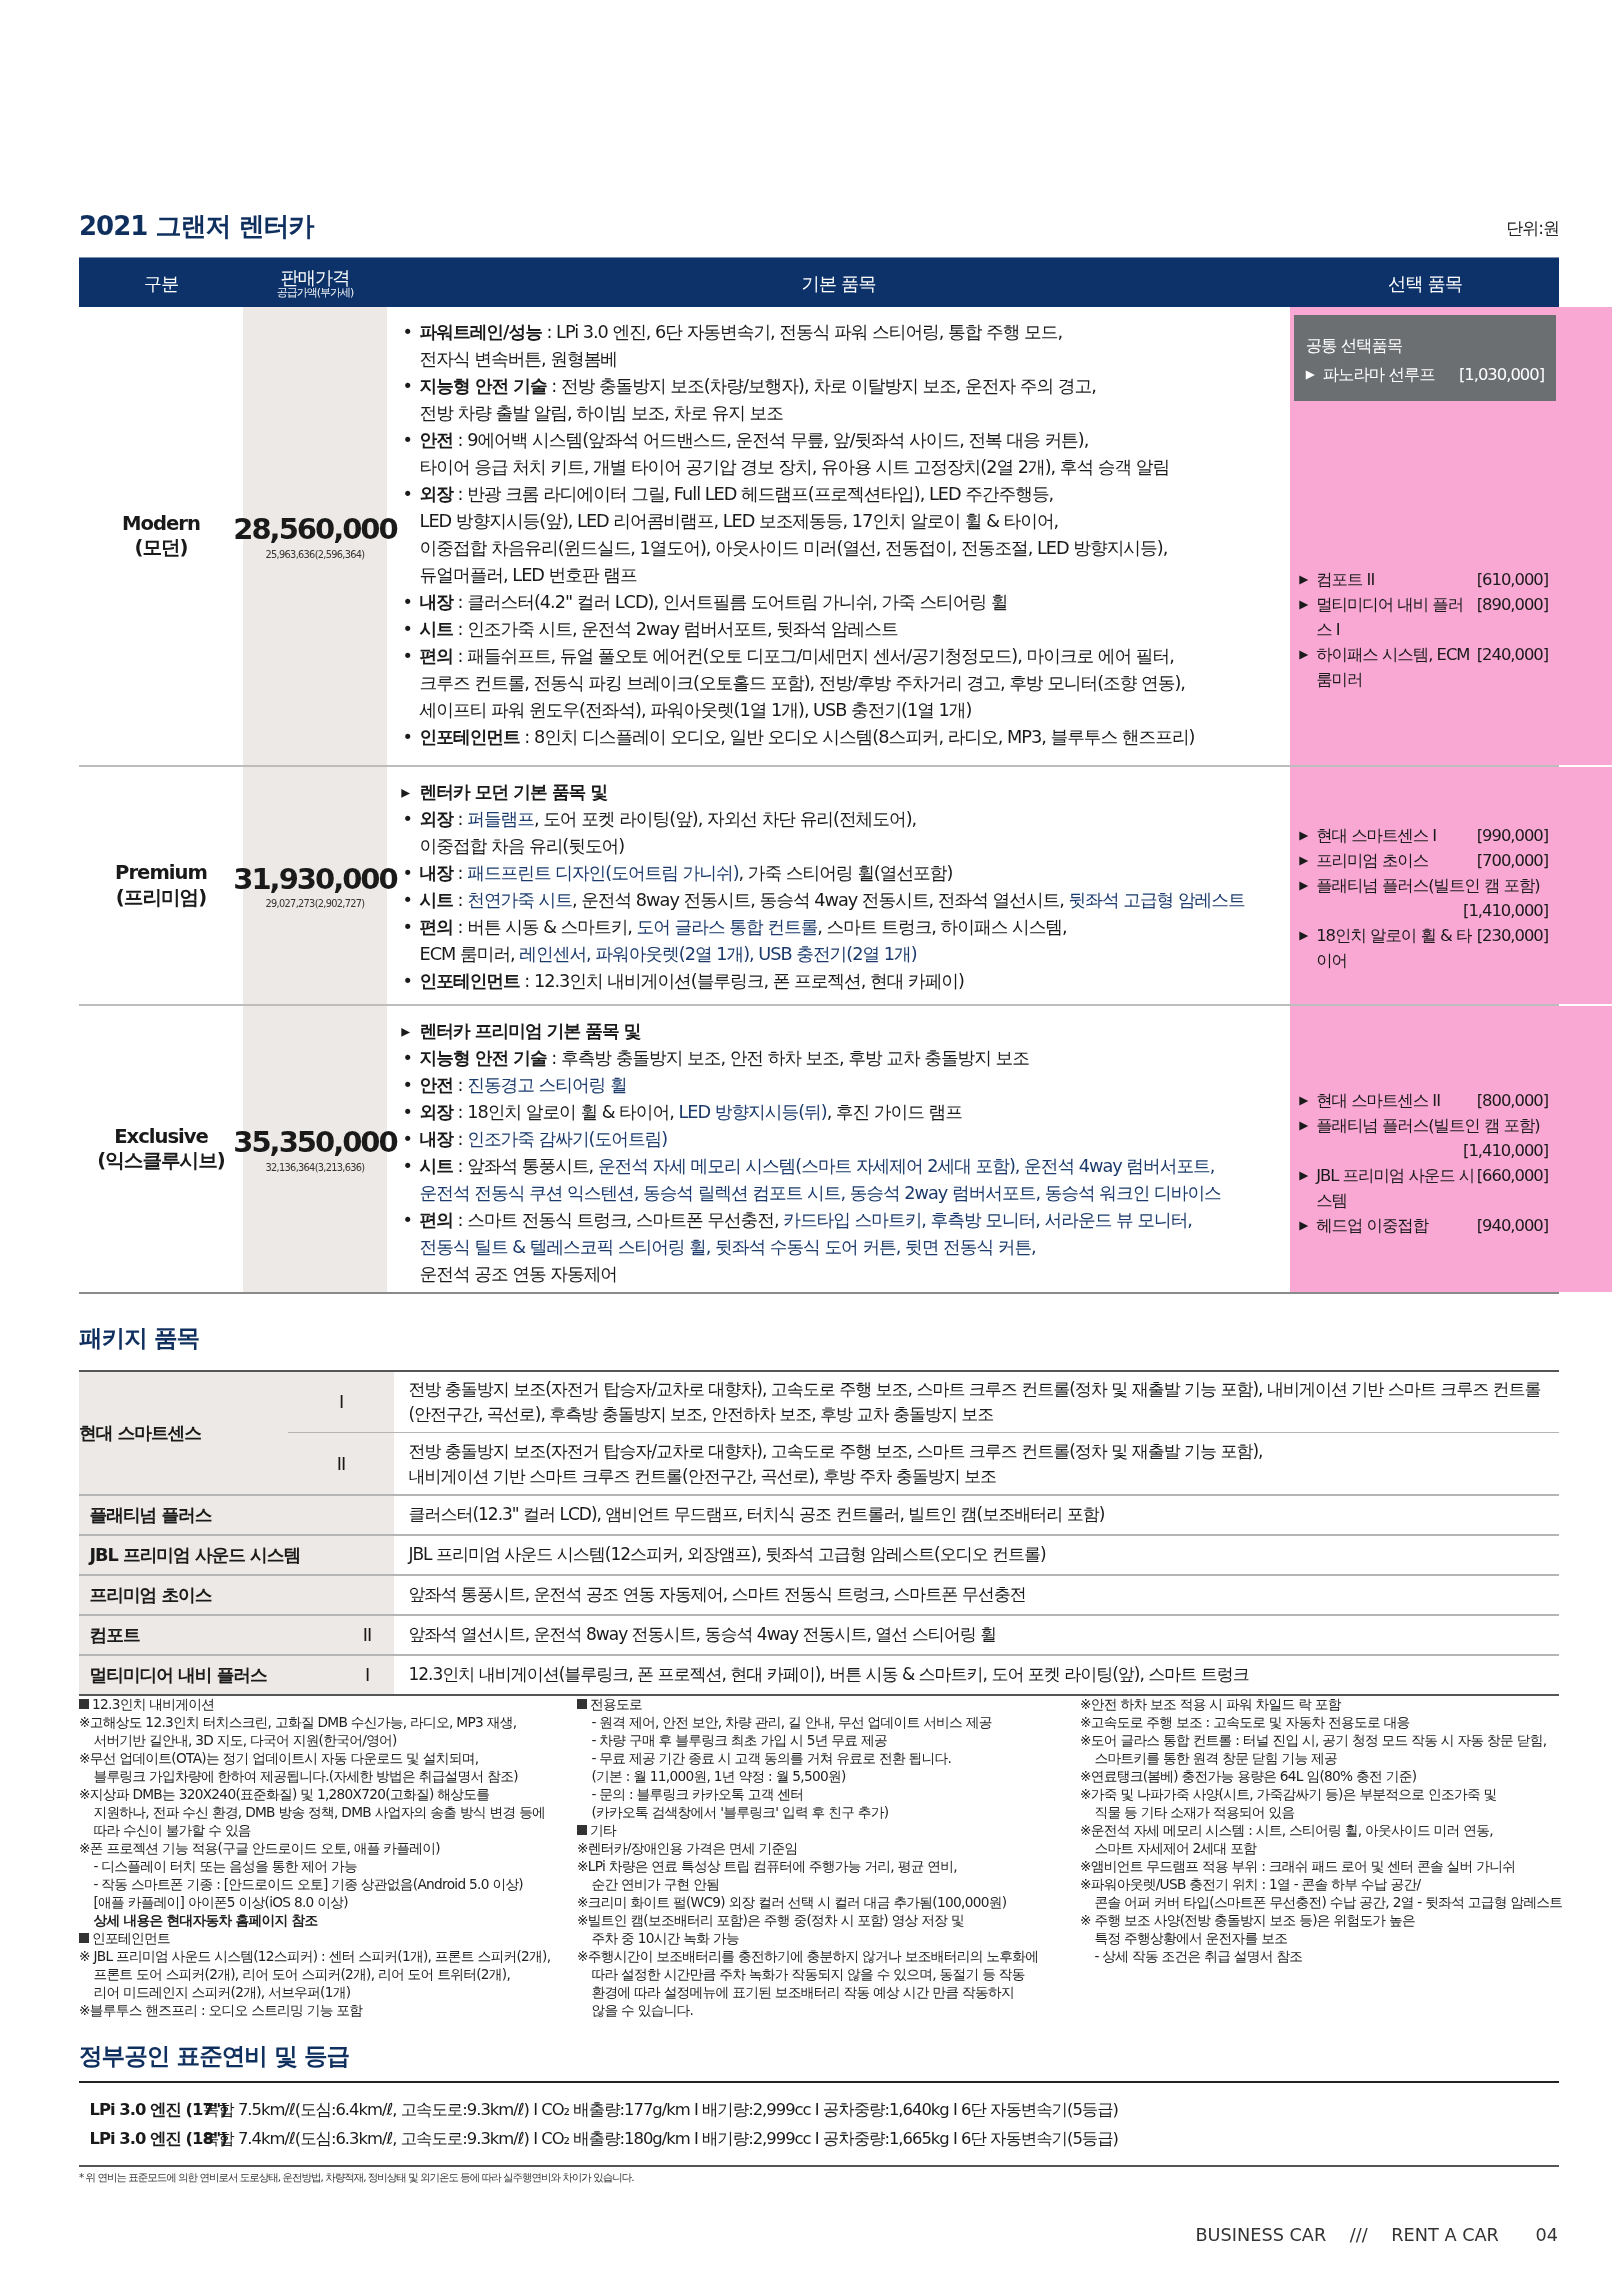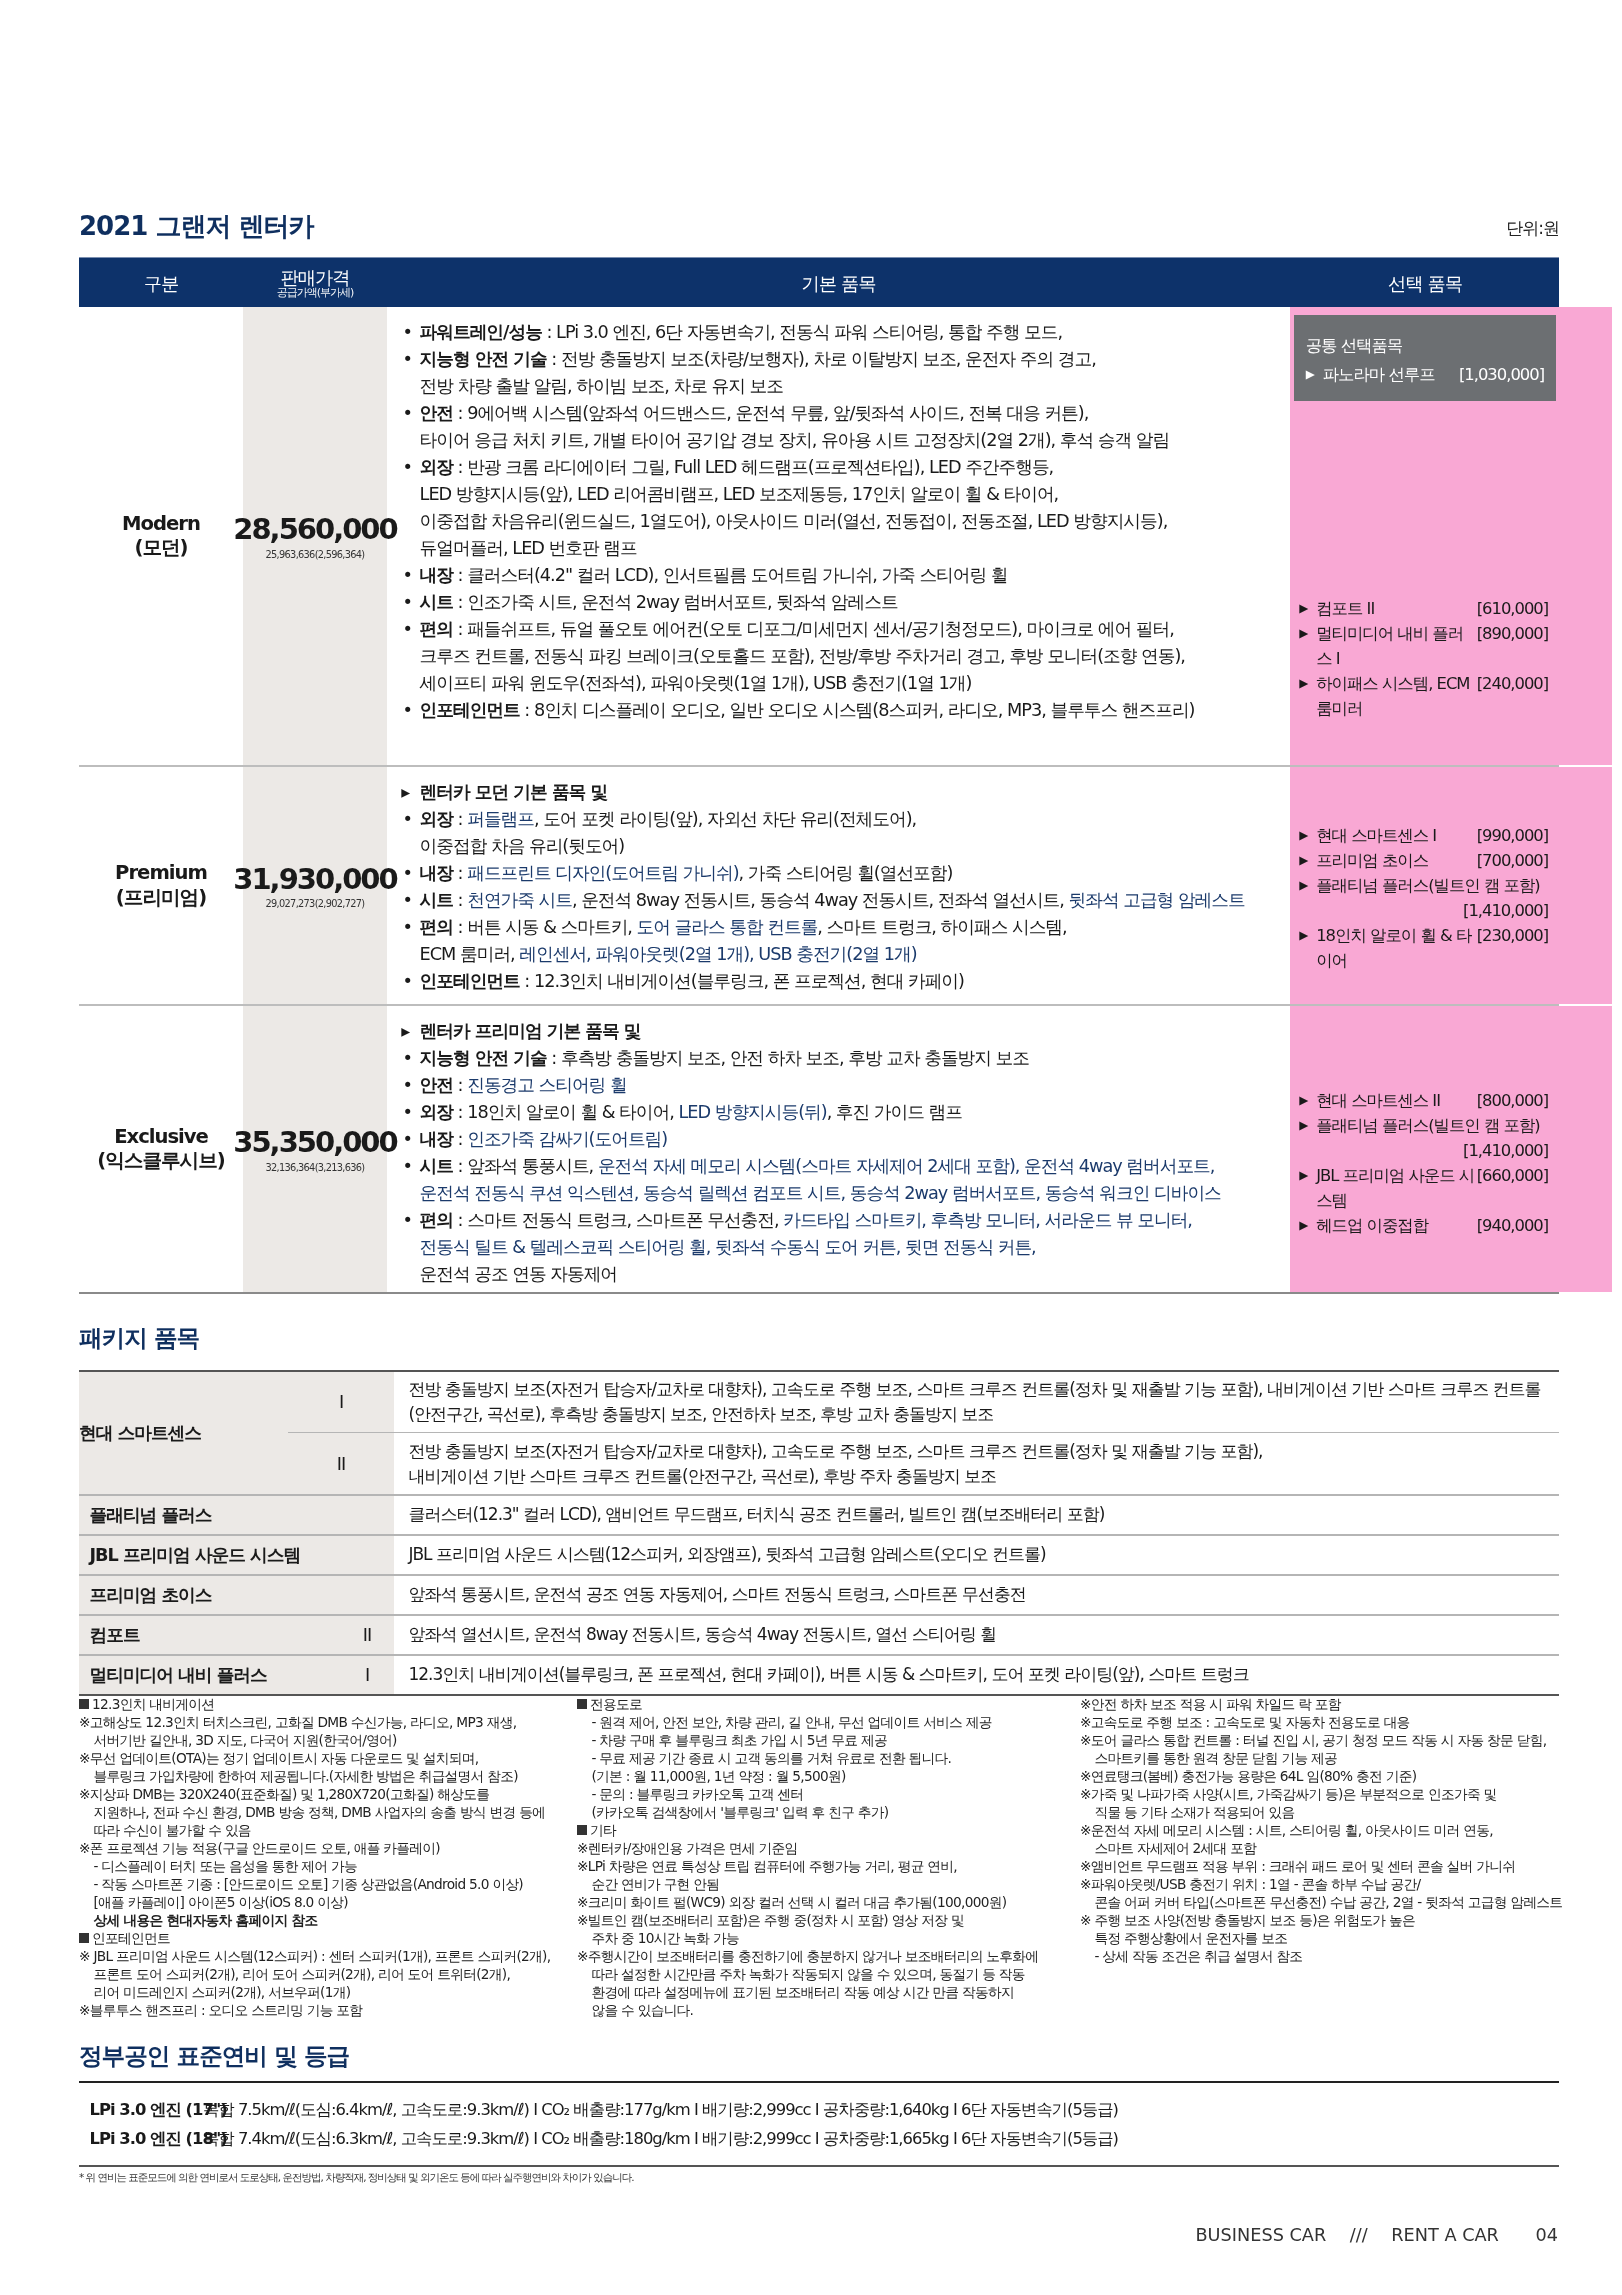"전자식 변속버튼, 원형봄베" div { html: none -> <div>전자식 변속버튼, 원형봄베</div> }
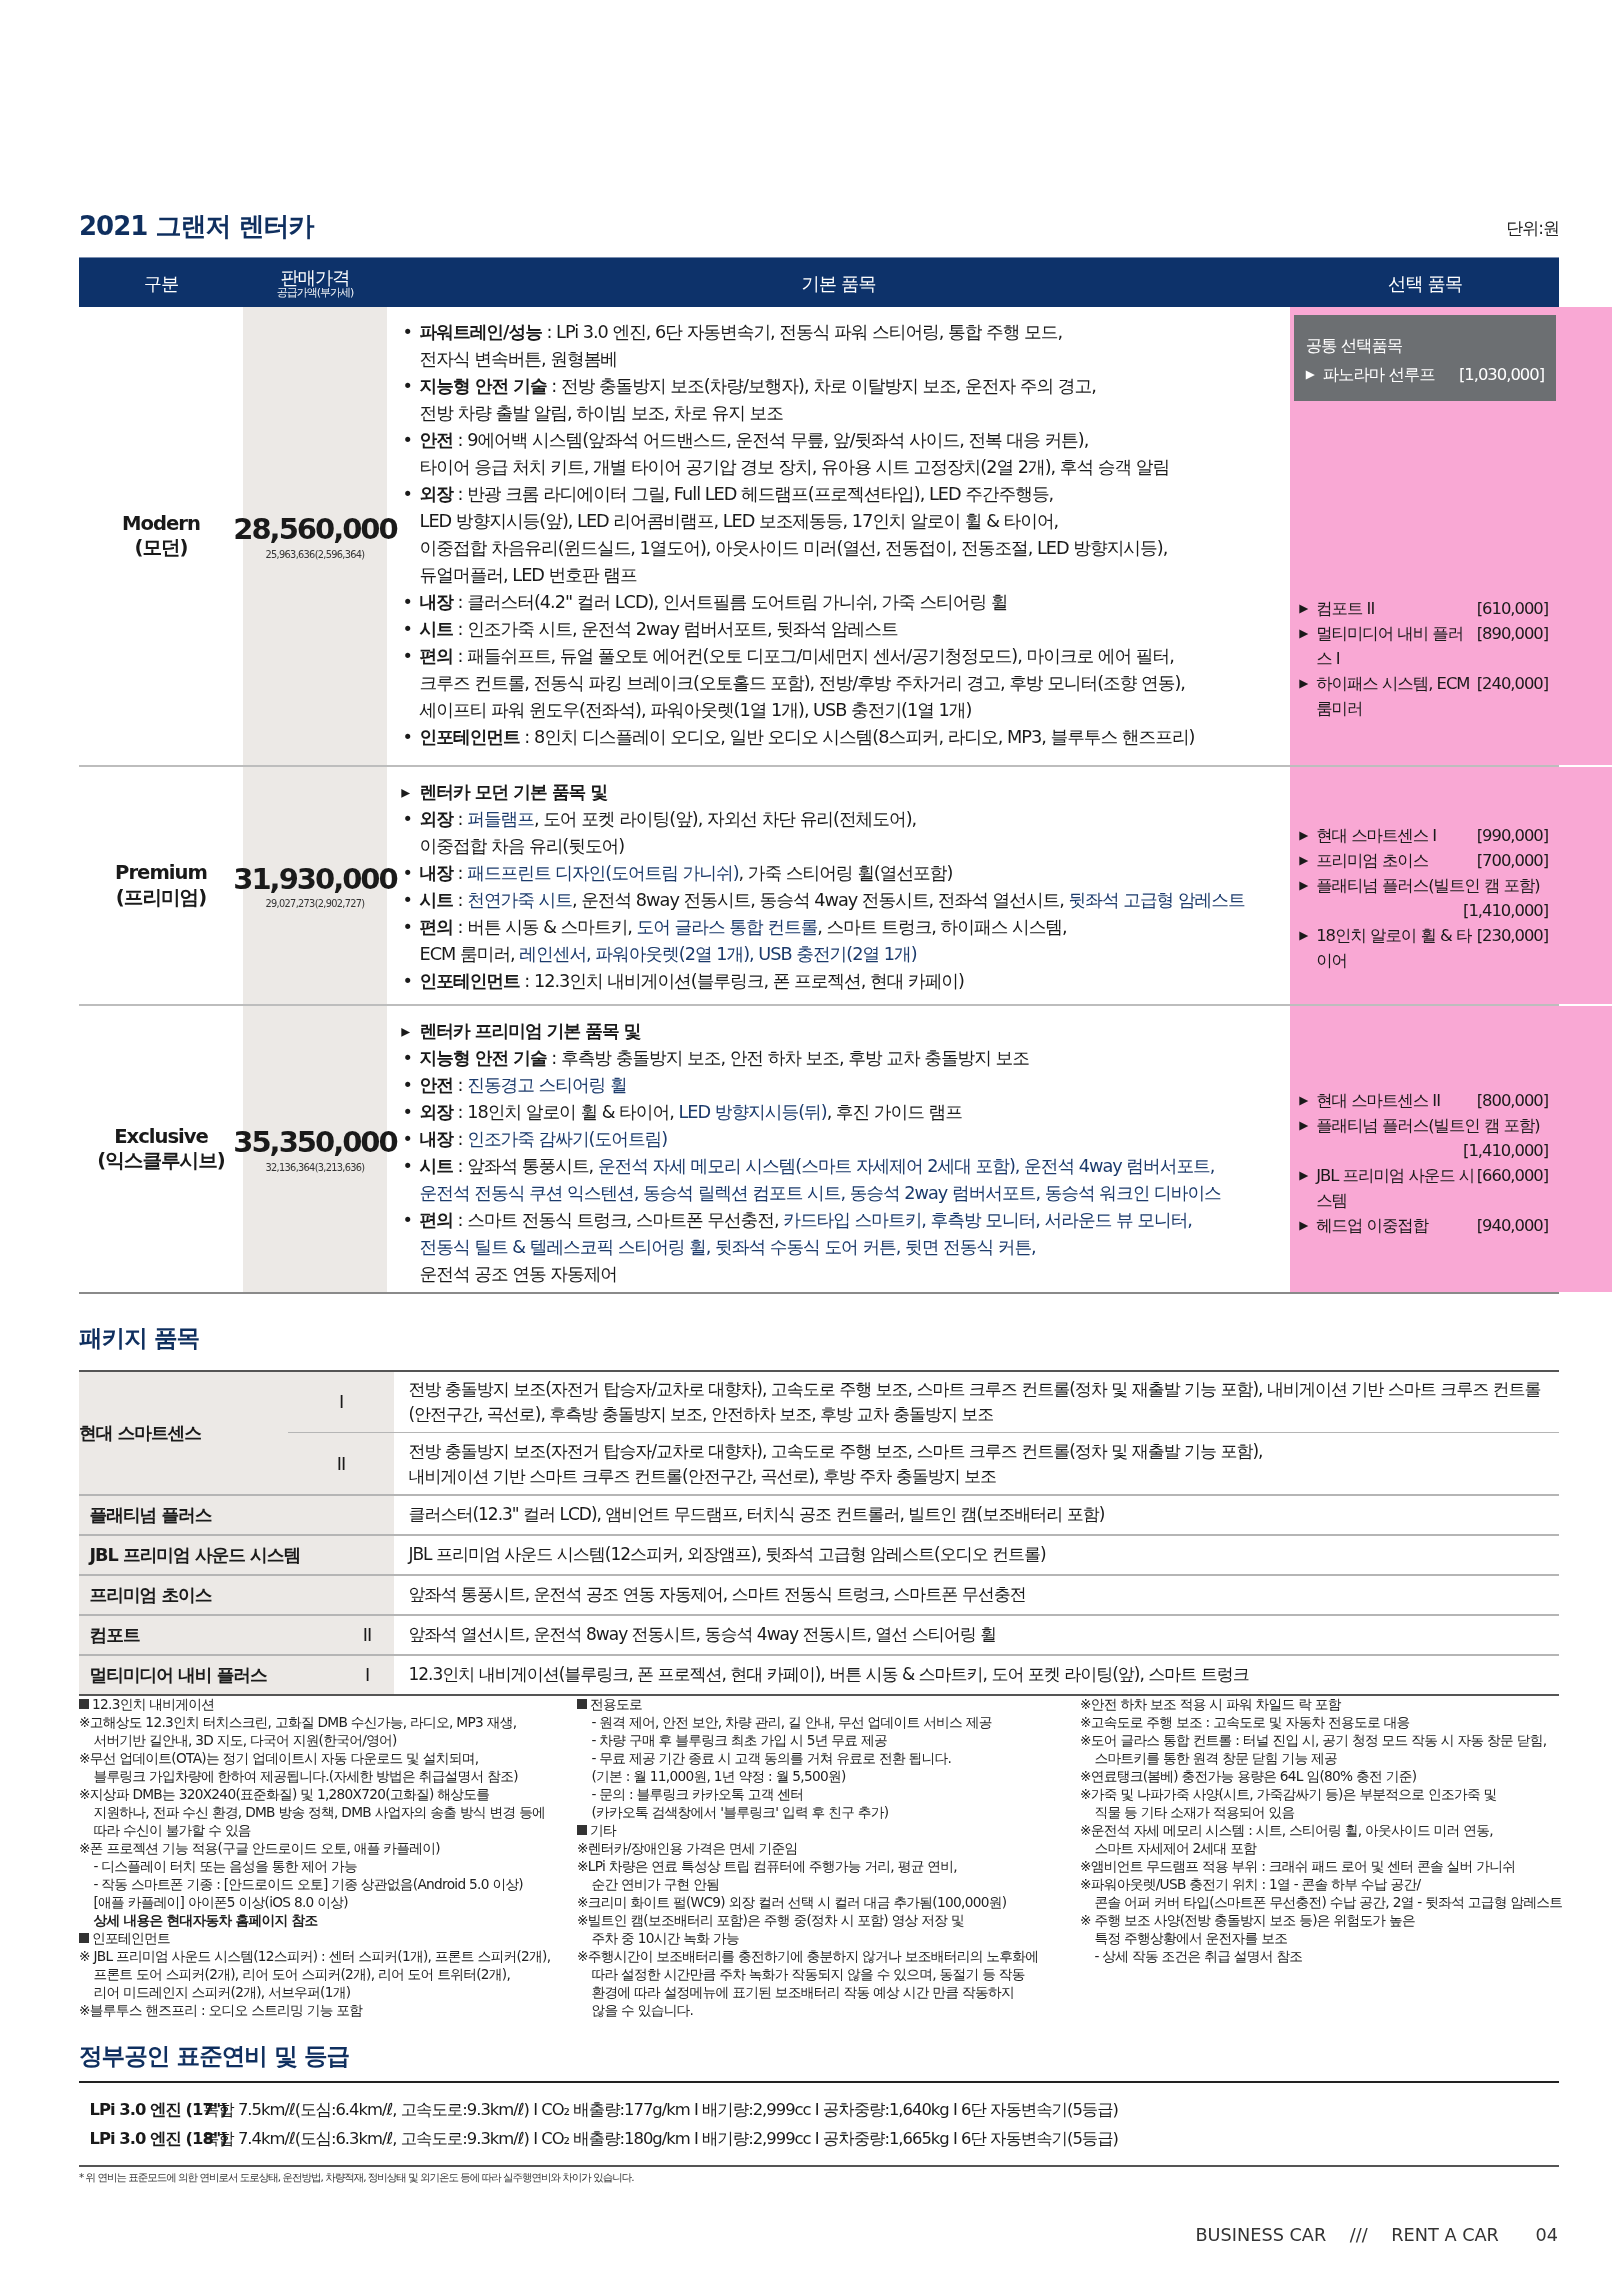"컴포트 II" div.opt-list { top: 289px -> 260px }
